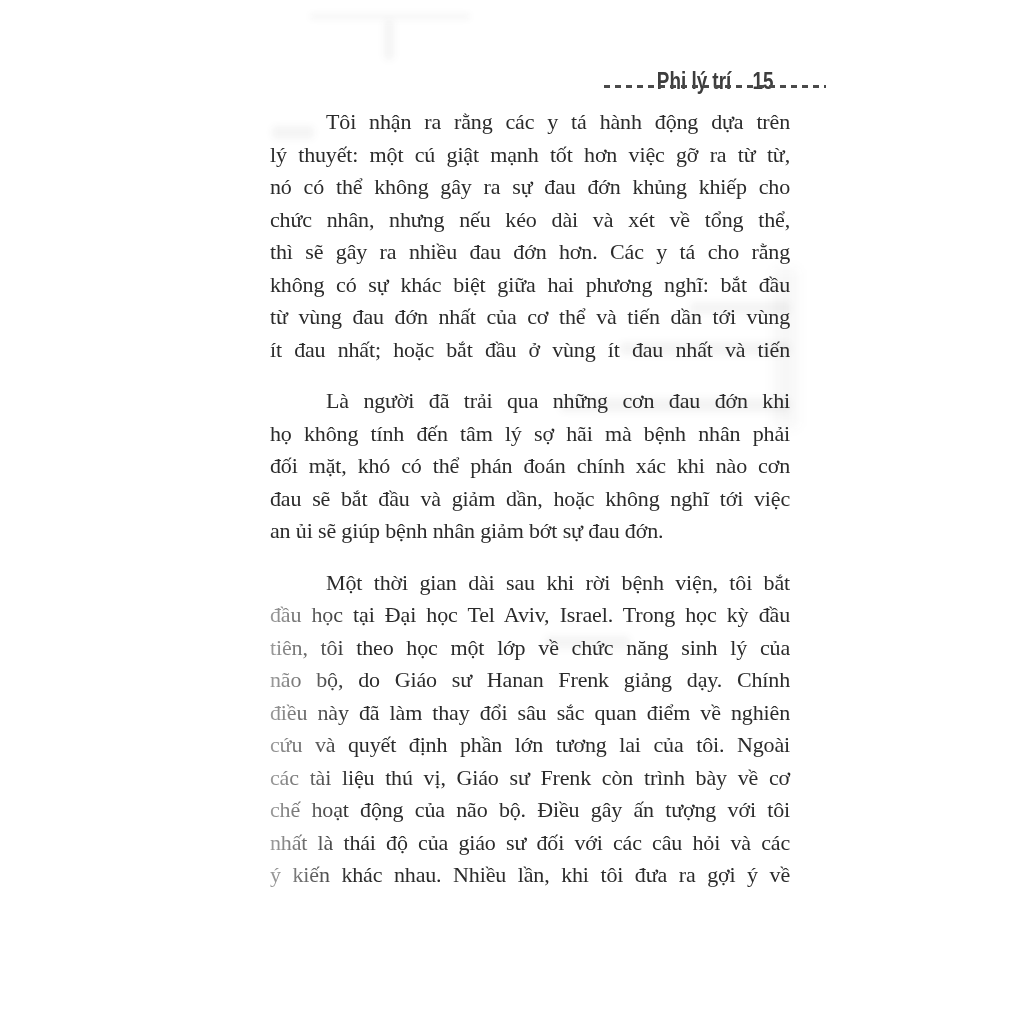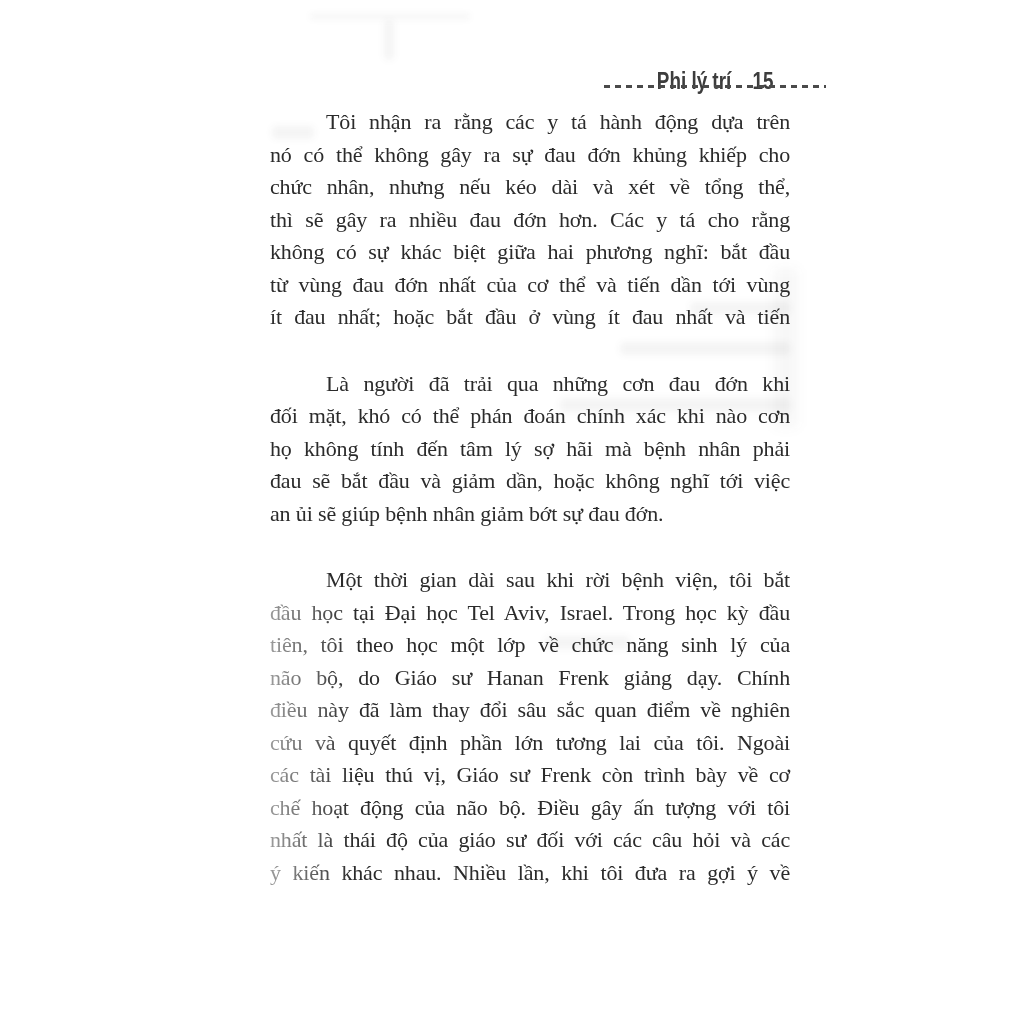"lý thuyết: một cú giật" div.line { html: none -> <div>lý thuyết: một cú giật mạnh tốt hơn việc gỡ ra từ từ,</div> }
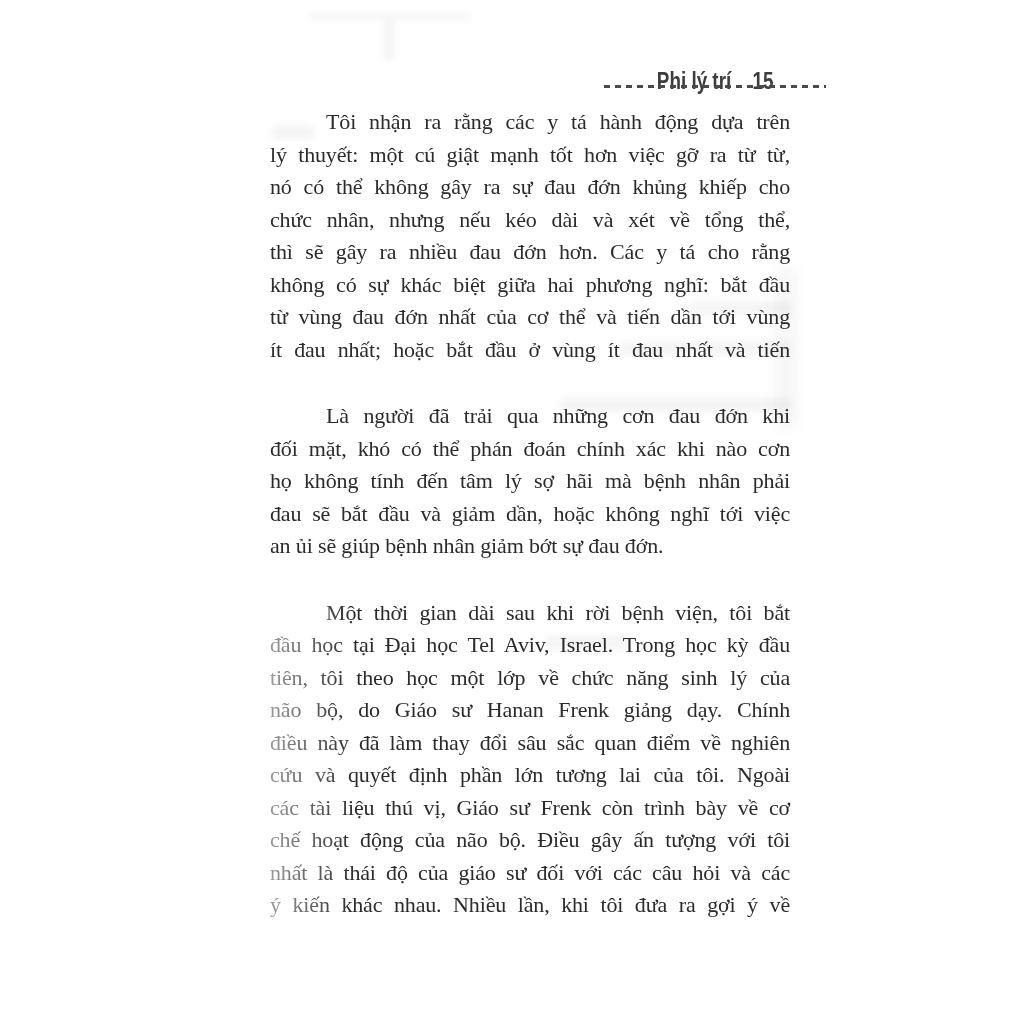"Là người đã trải qua" .para + .para { margin-top: 34px -> 19px }
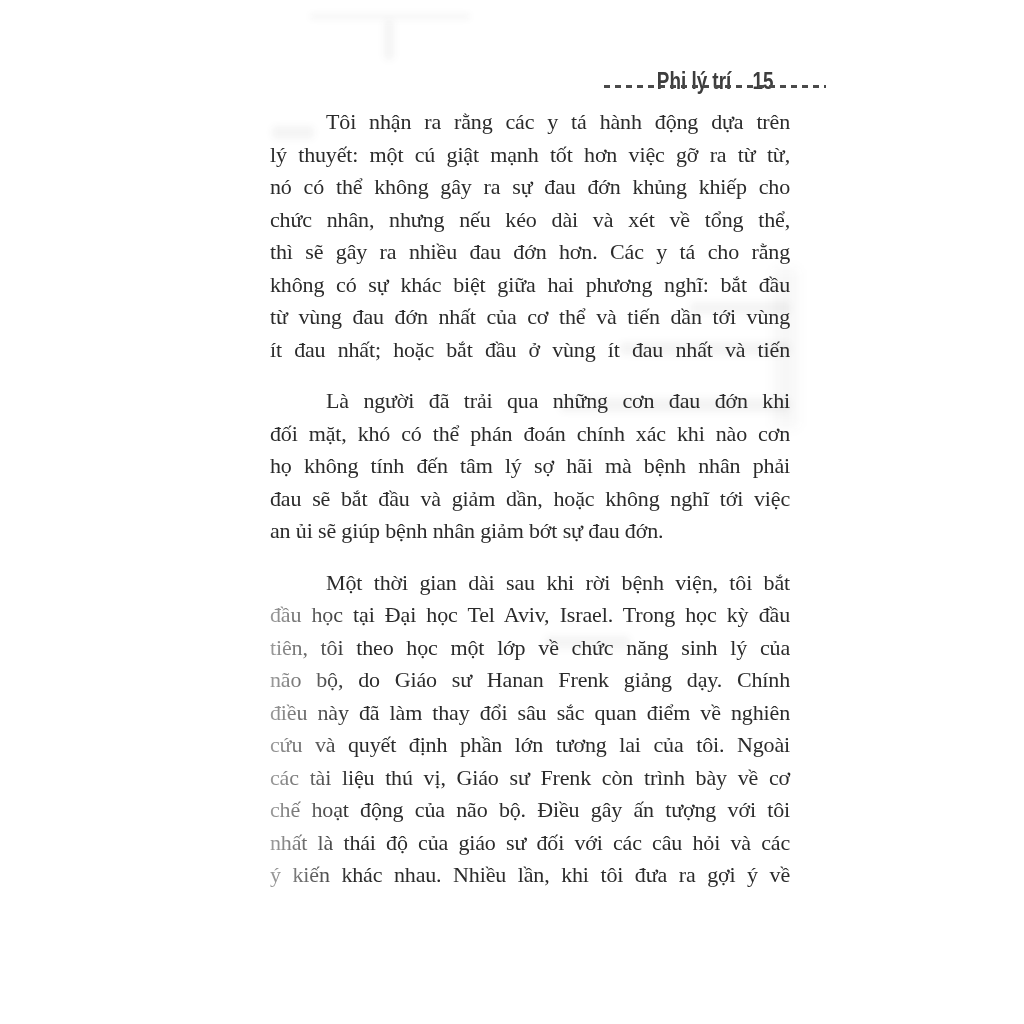"đối mặt, khó có thể" div.line { order: before "họ không tính đến tâm" -> after "họ không tính đến tâm" }
